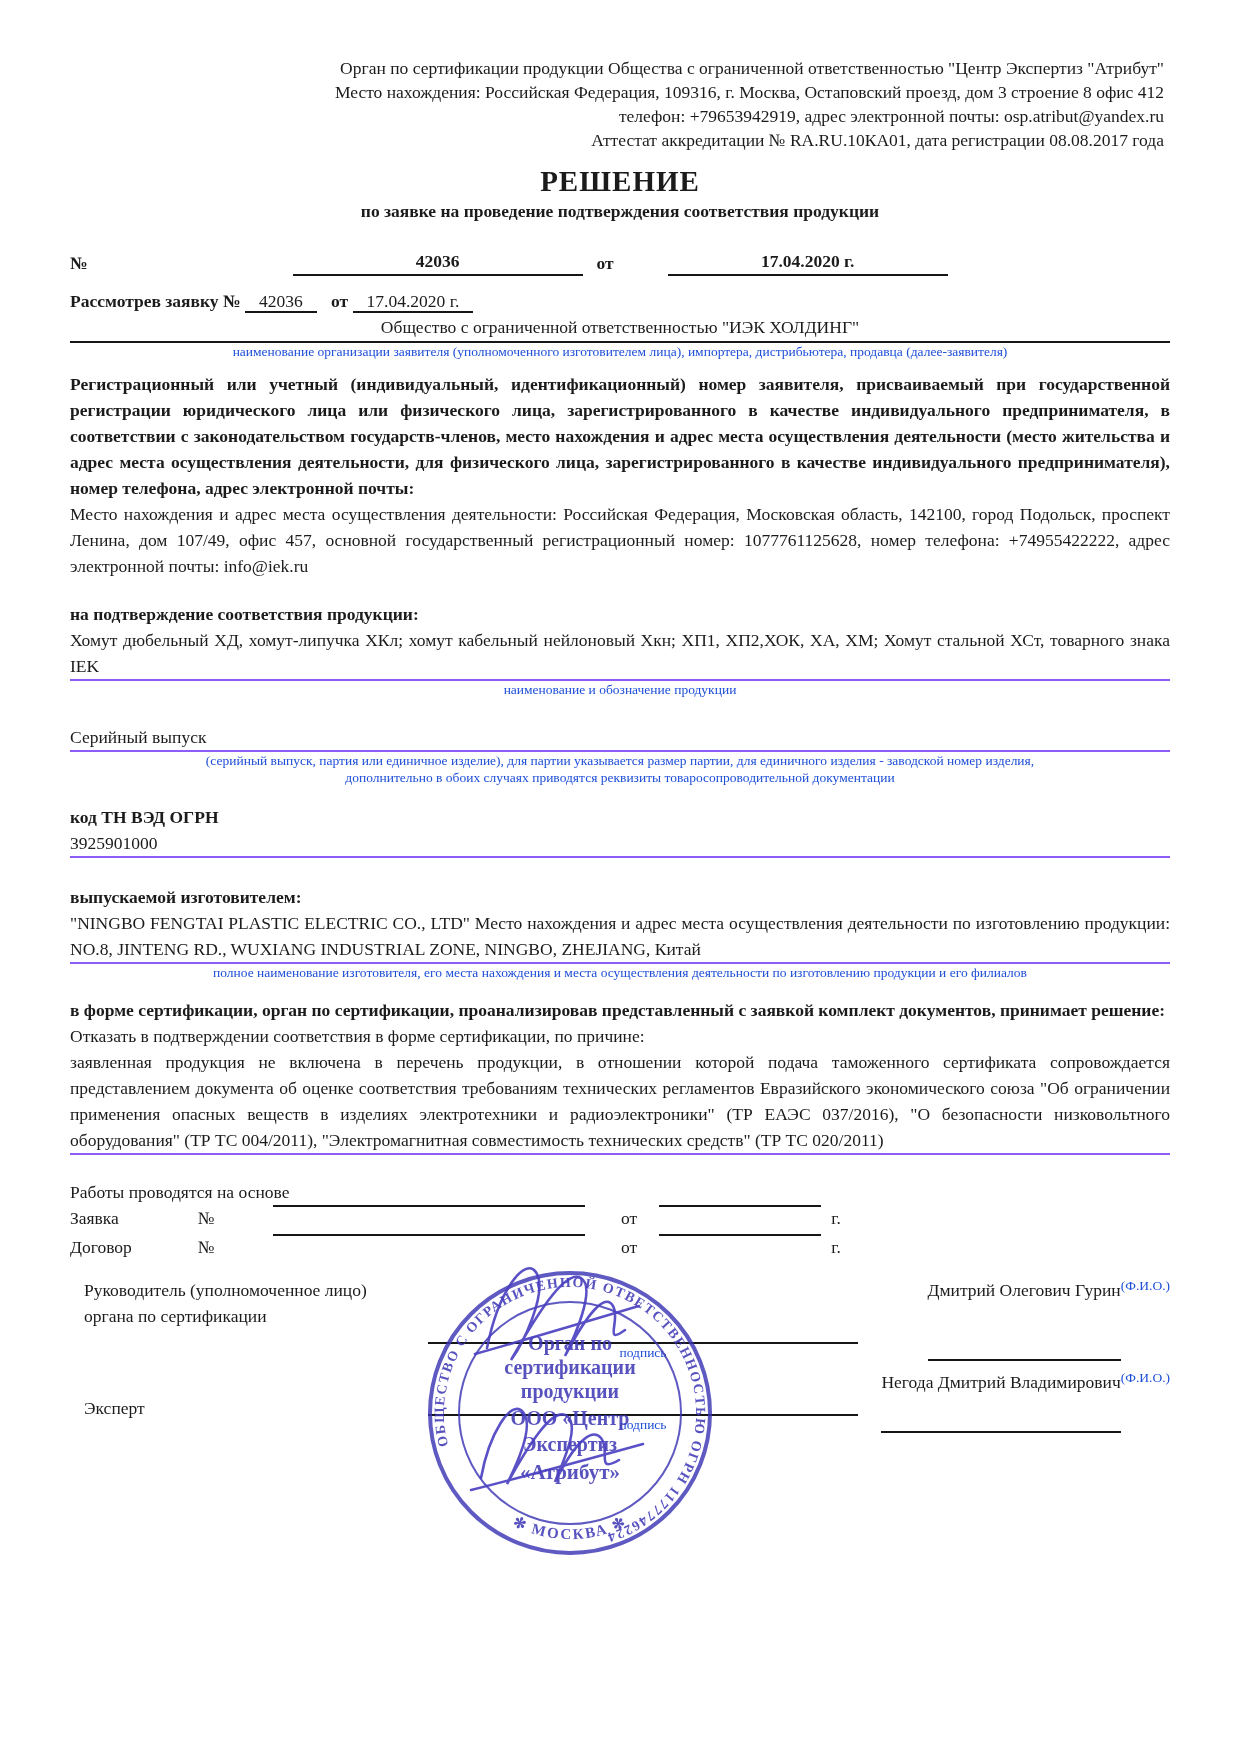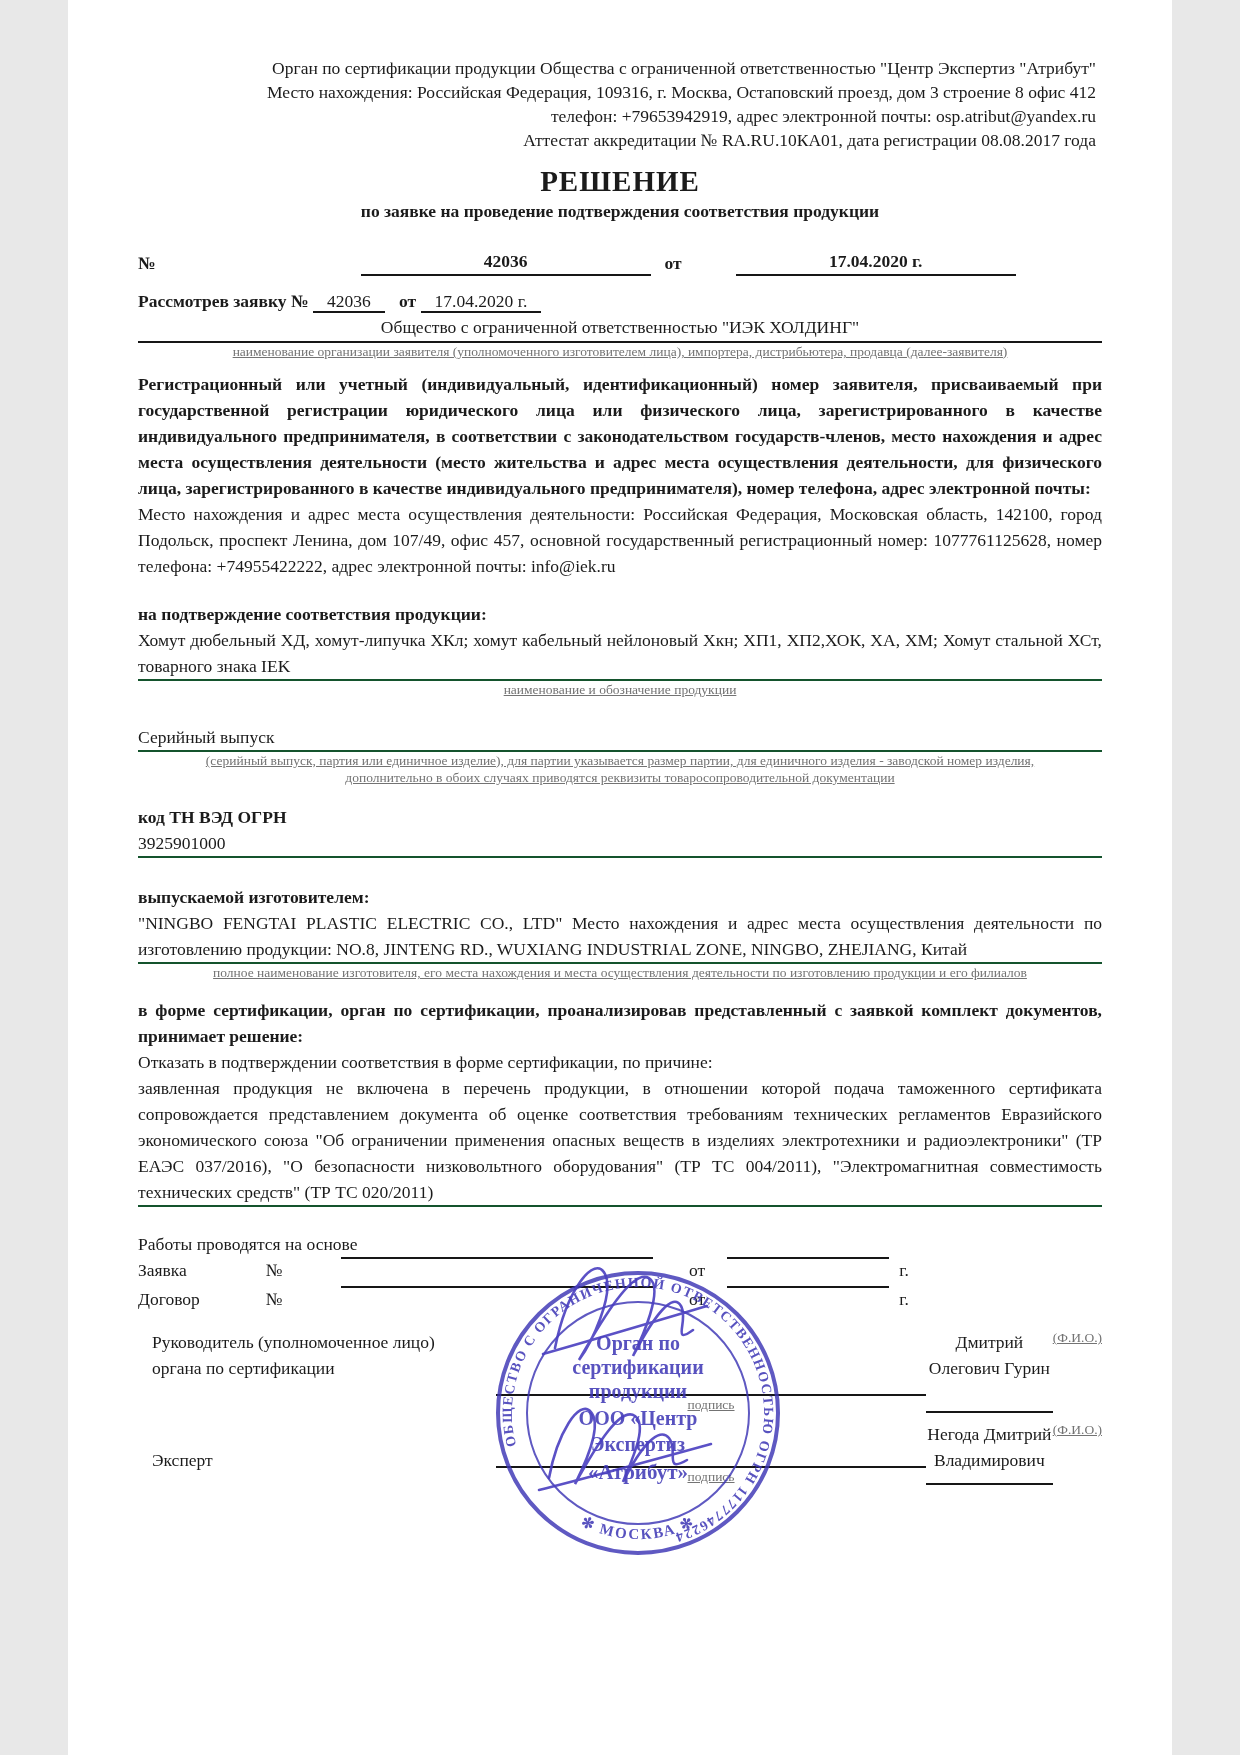"Орган по сертификации продукции Общества" .page { width: 1104px -> 1240px }
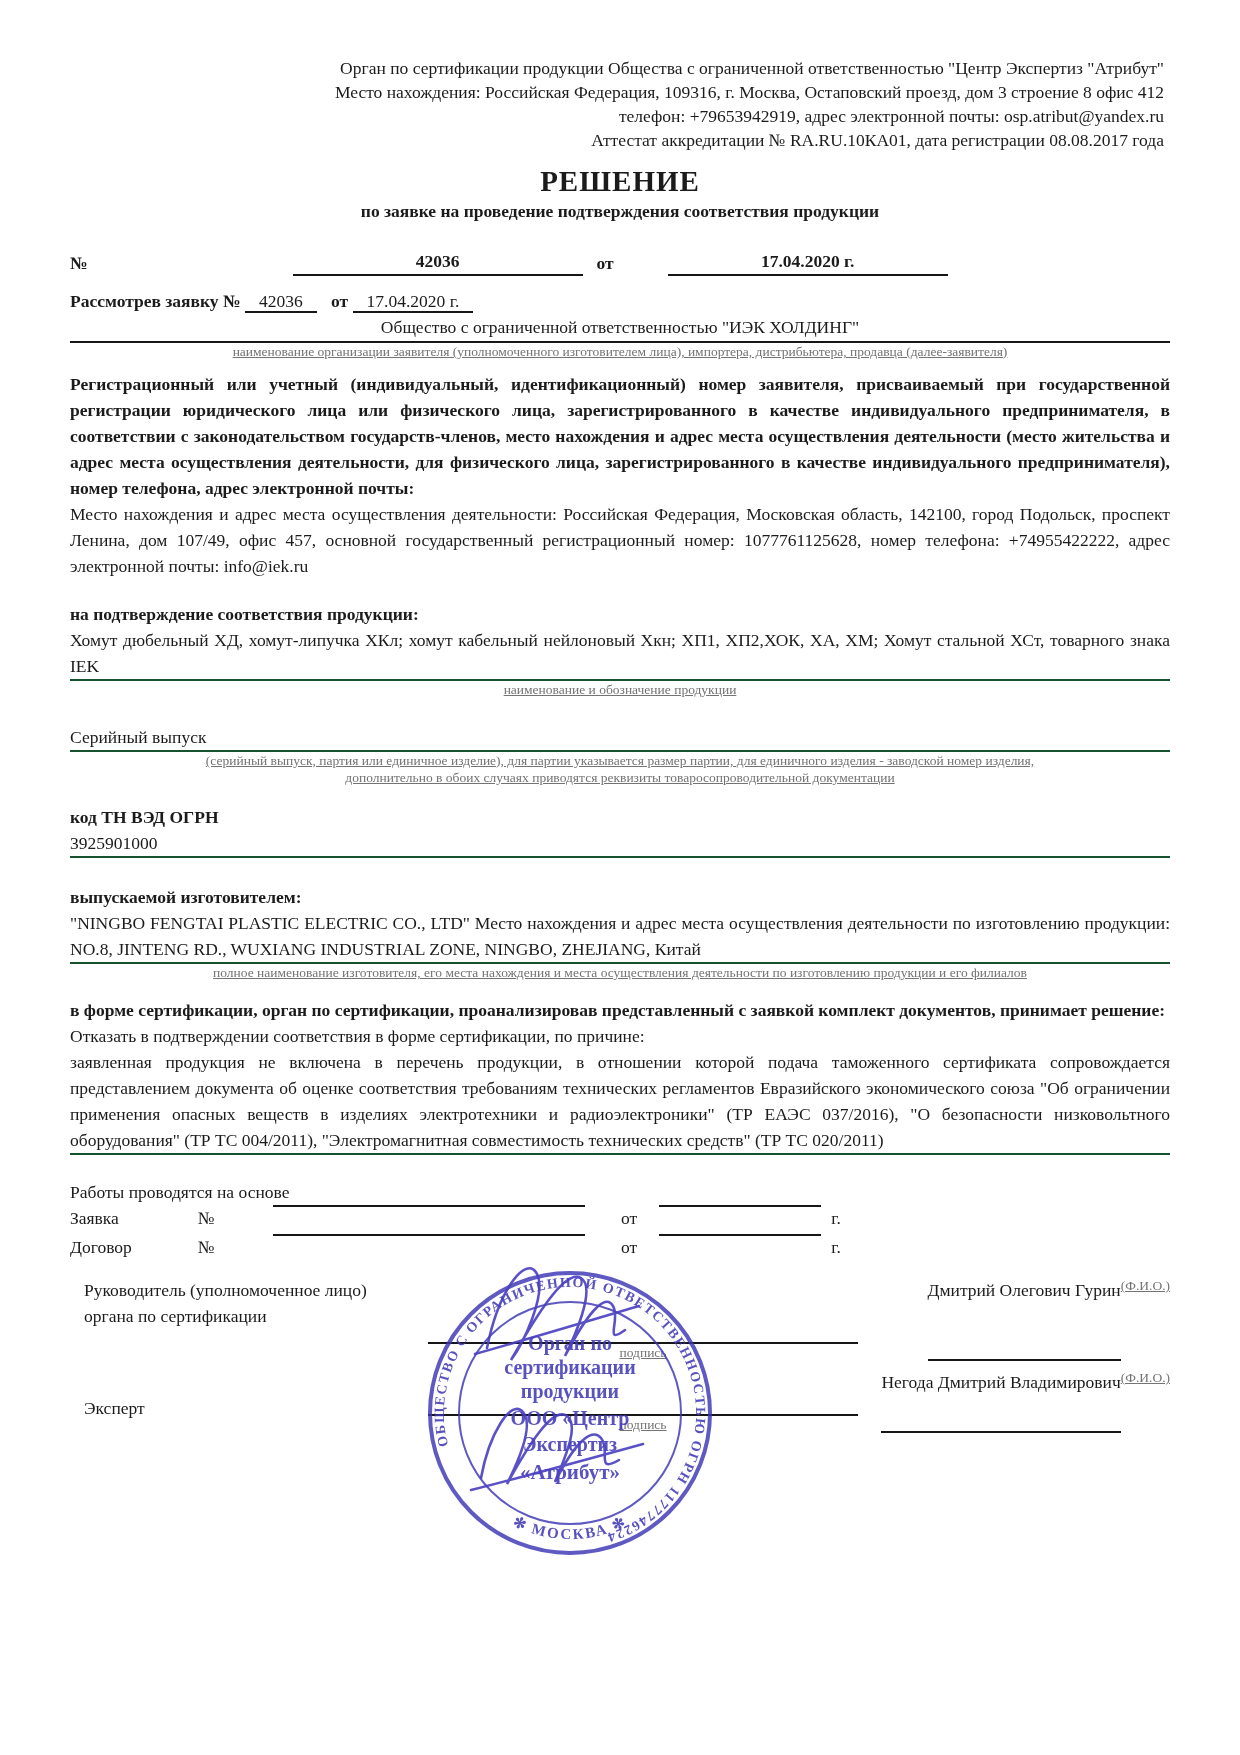"наименование организации заявителя" .caption { color: #737373 -> #1d4ed8; text-decoration: underline -> none }
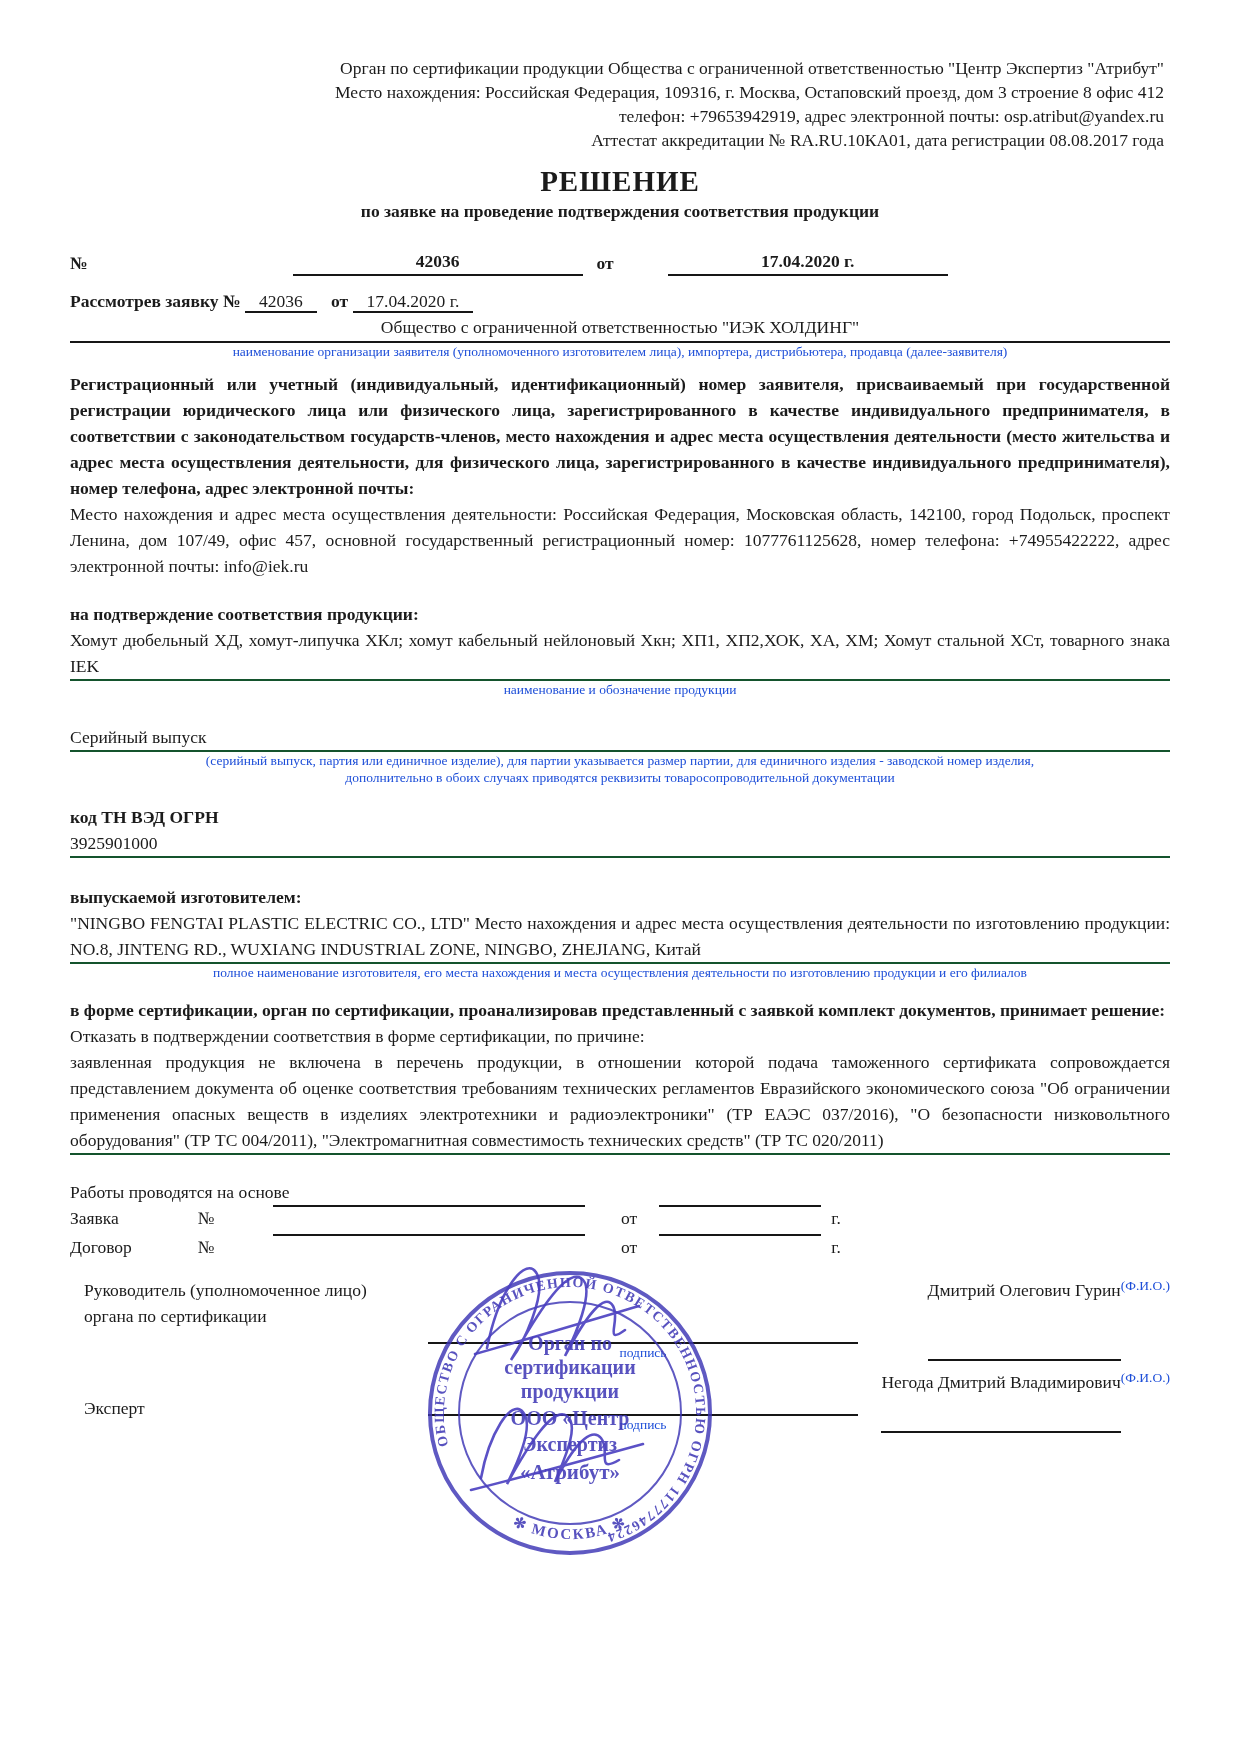"Хомут дюбельный ХД, хомут-липучка ХКл;" .uline-block { border-bottom: 2px solid #14532d -> 2px solid #8b5cf6 }
